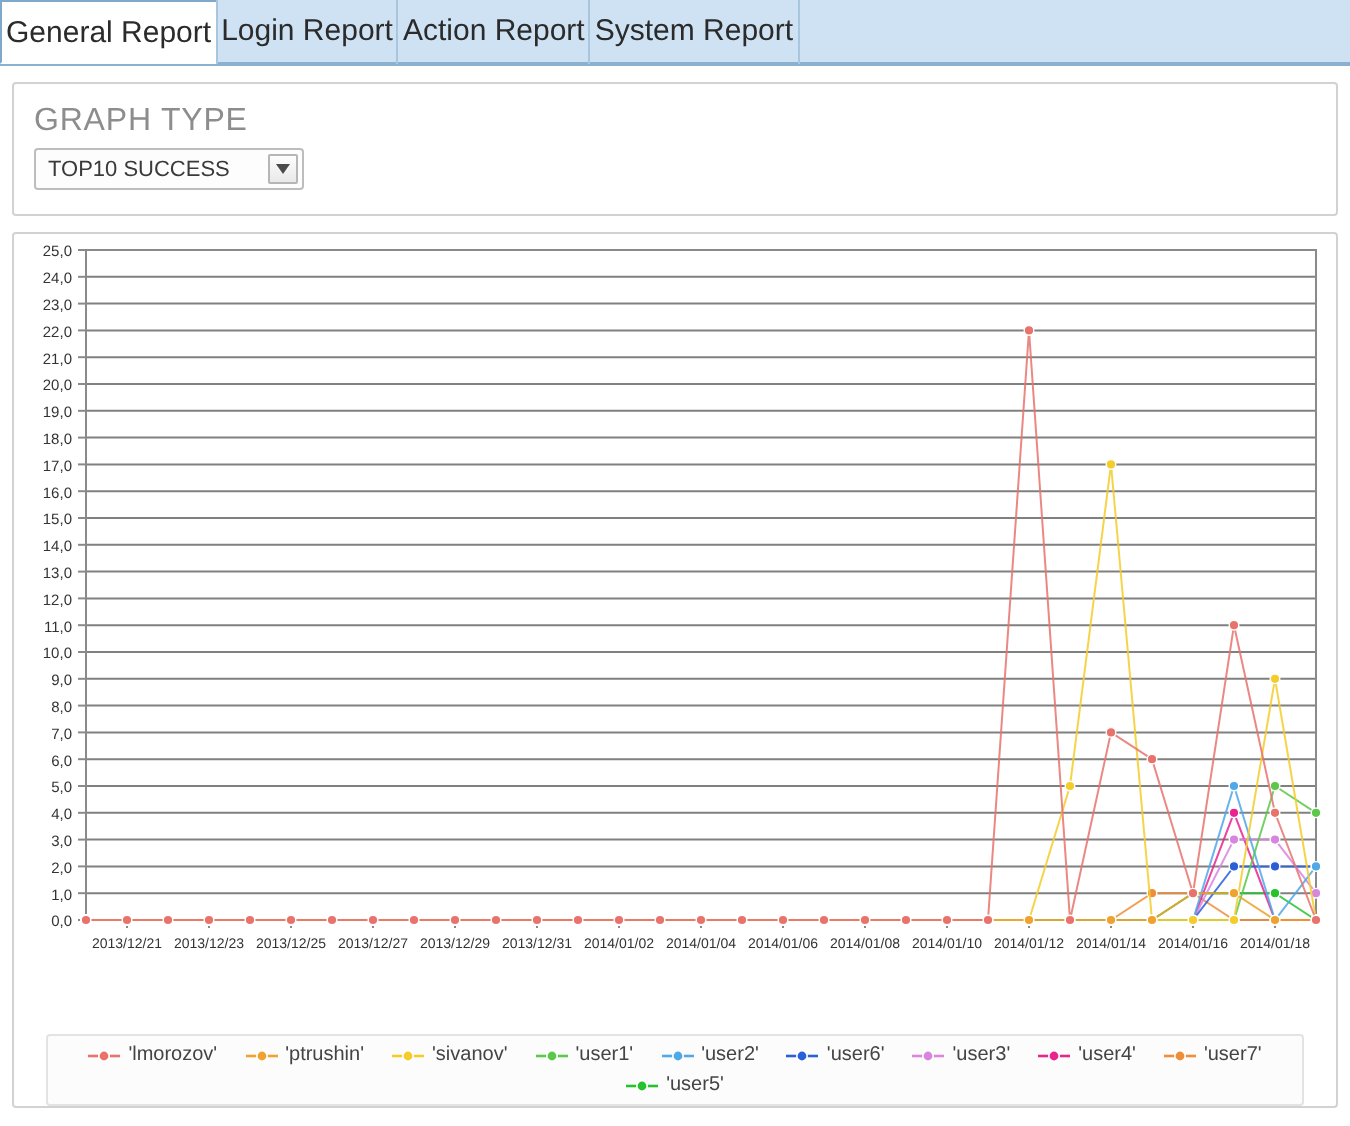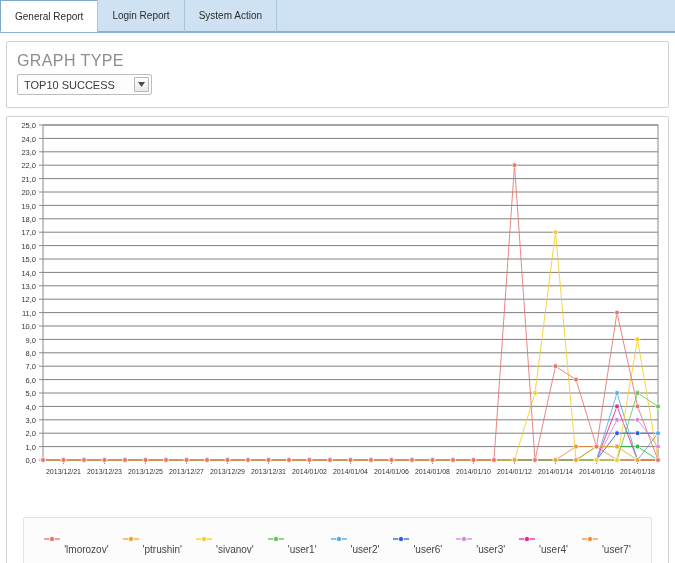"General Report" .tab { font-size: 10px -> 15px; padding: 0 14px -> 0 2px }
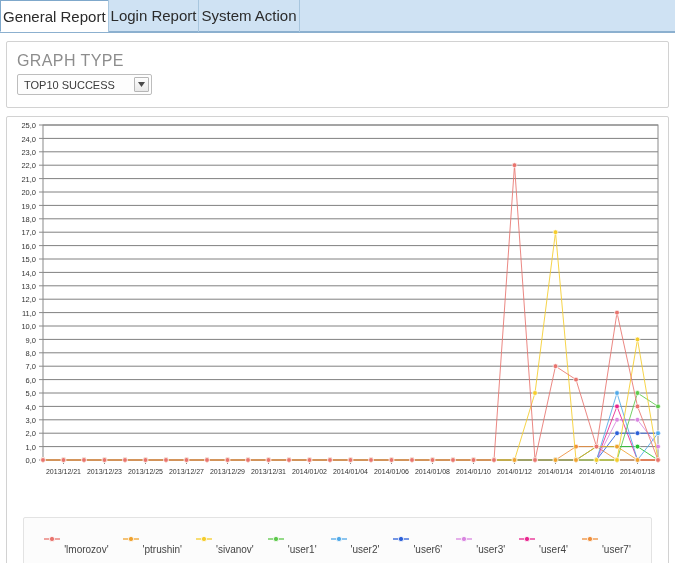"Action Report" div.tab { html: none -> <div><span>Action Report</span></div> }
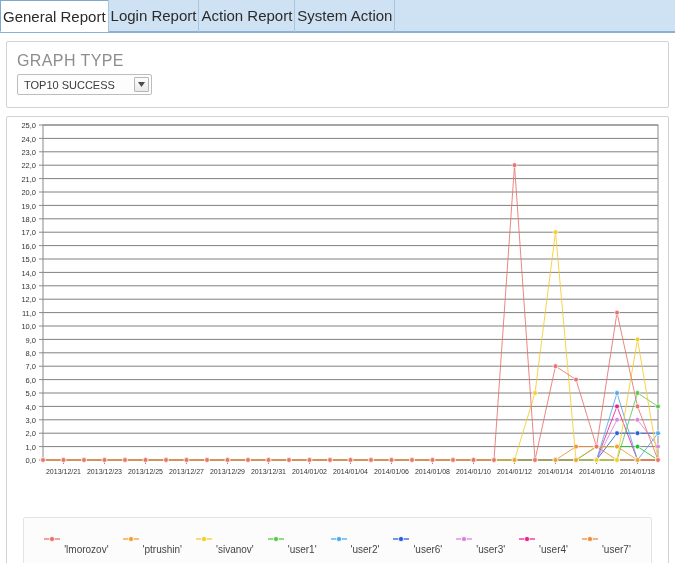"System Action" span { text: Action -> Report }
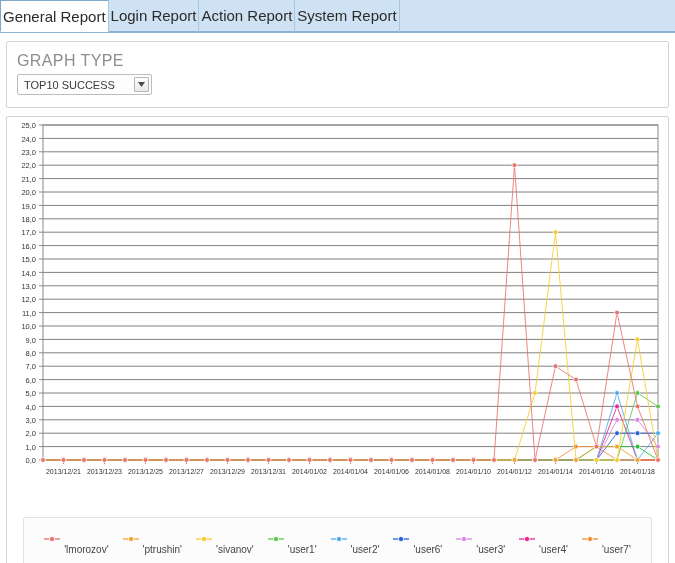"'lmorozov'" .legend-item .lg-text { margin-top: 22px -> none }
